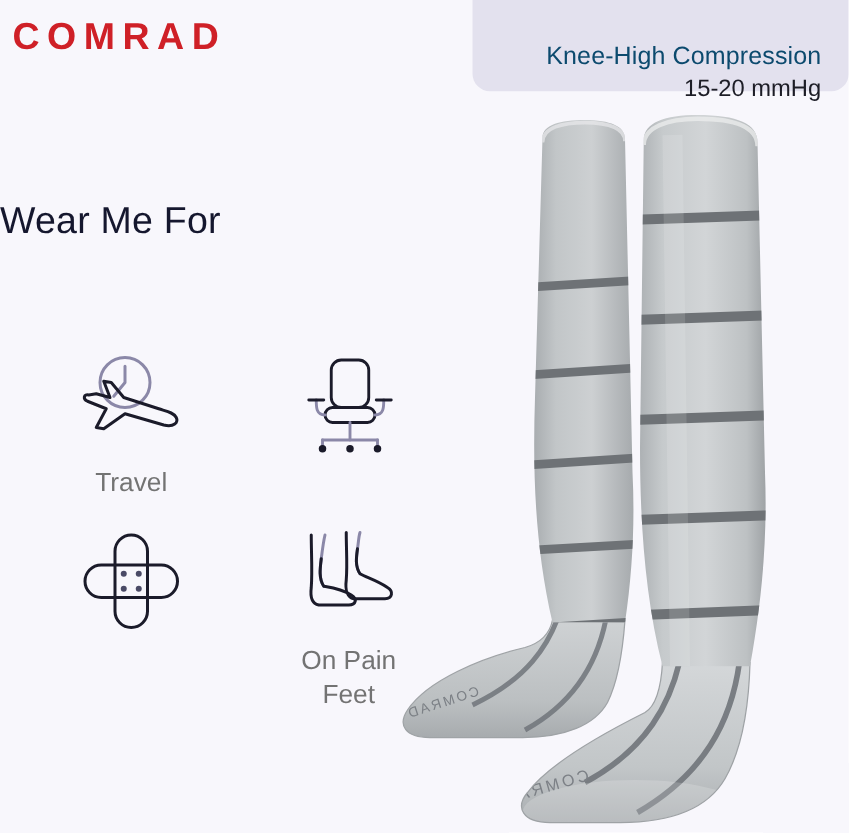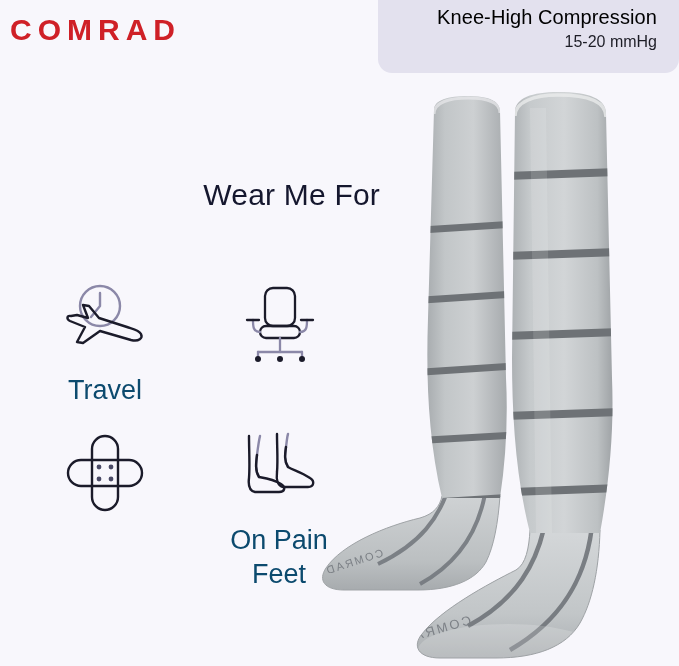"Knee-High Compression" .badge-line-1 { color: #000000 -> #0c4a6e; margin-top: none -> 28px }
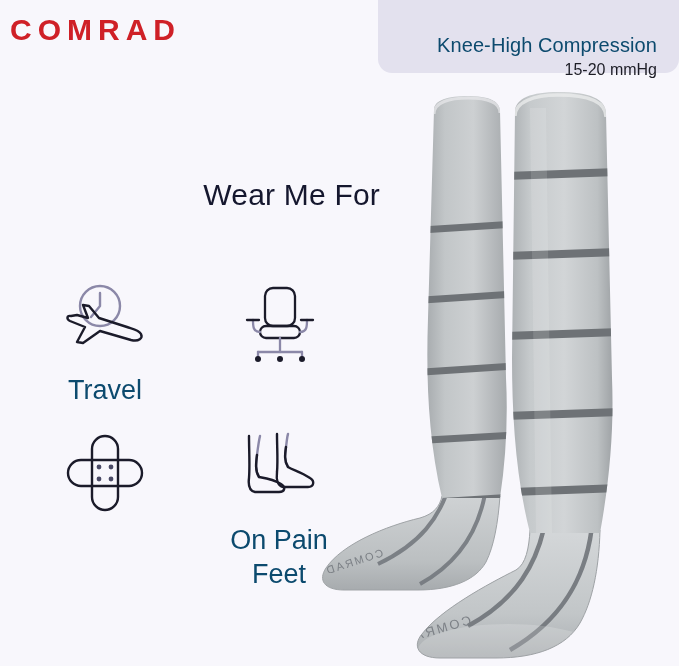"15-20 mmHg" .badge-line-2 { font-size: 16px -> 19px }
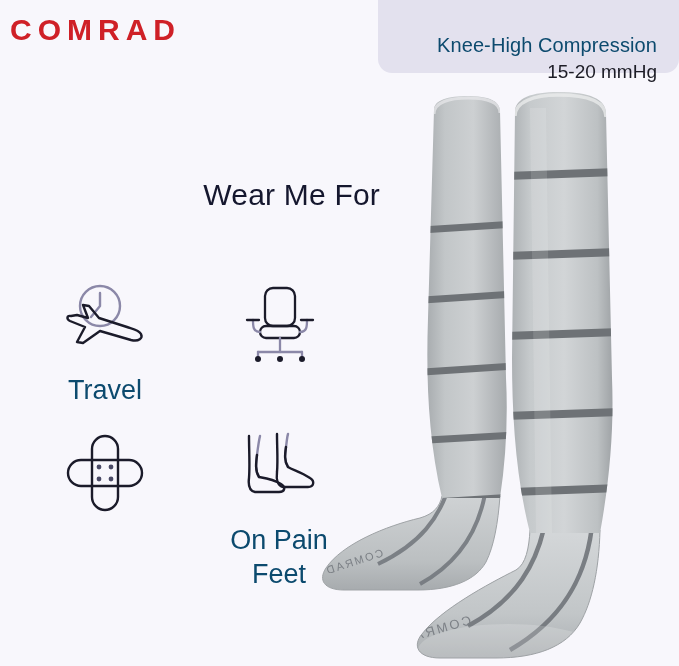"Wear Me For" #headline { text-align: right -> left; top: 178px -> 160px }
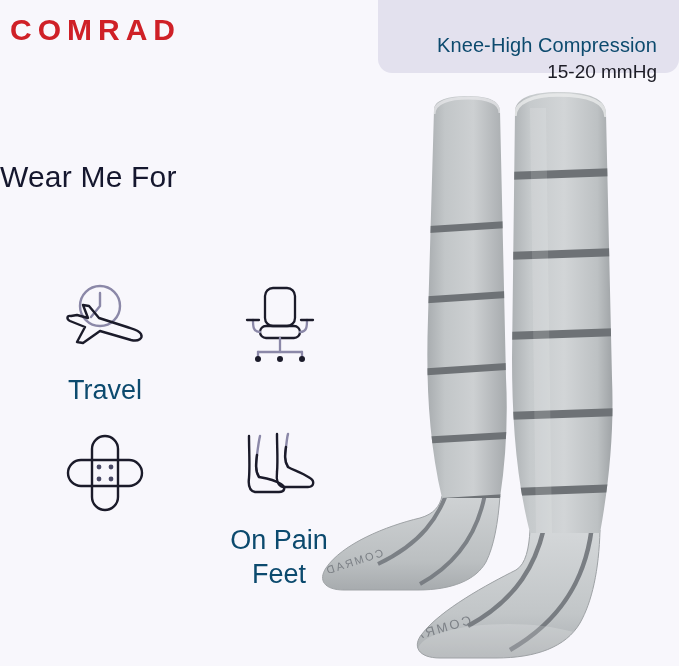"Travel" .benefit-label { color: #0c4a6e -> #737373; font-size: 27px -> 21px }
